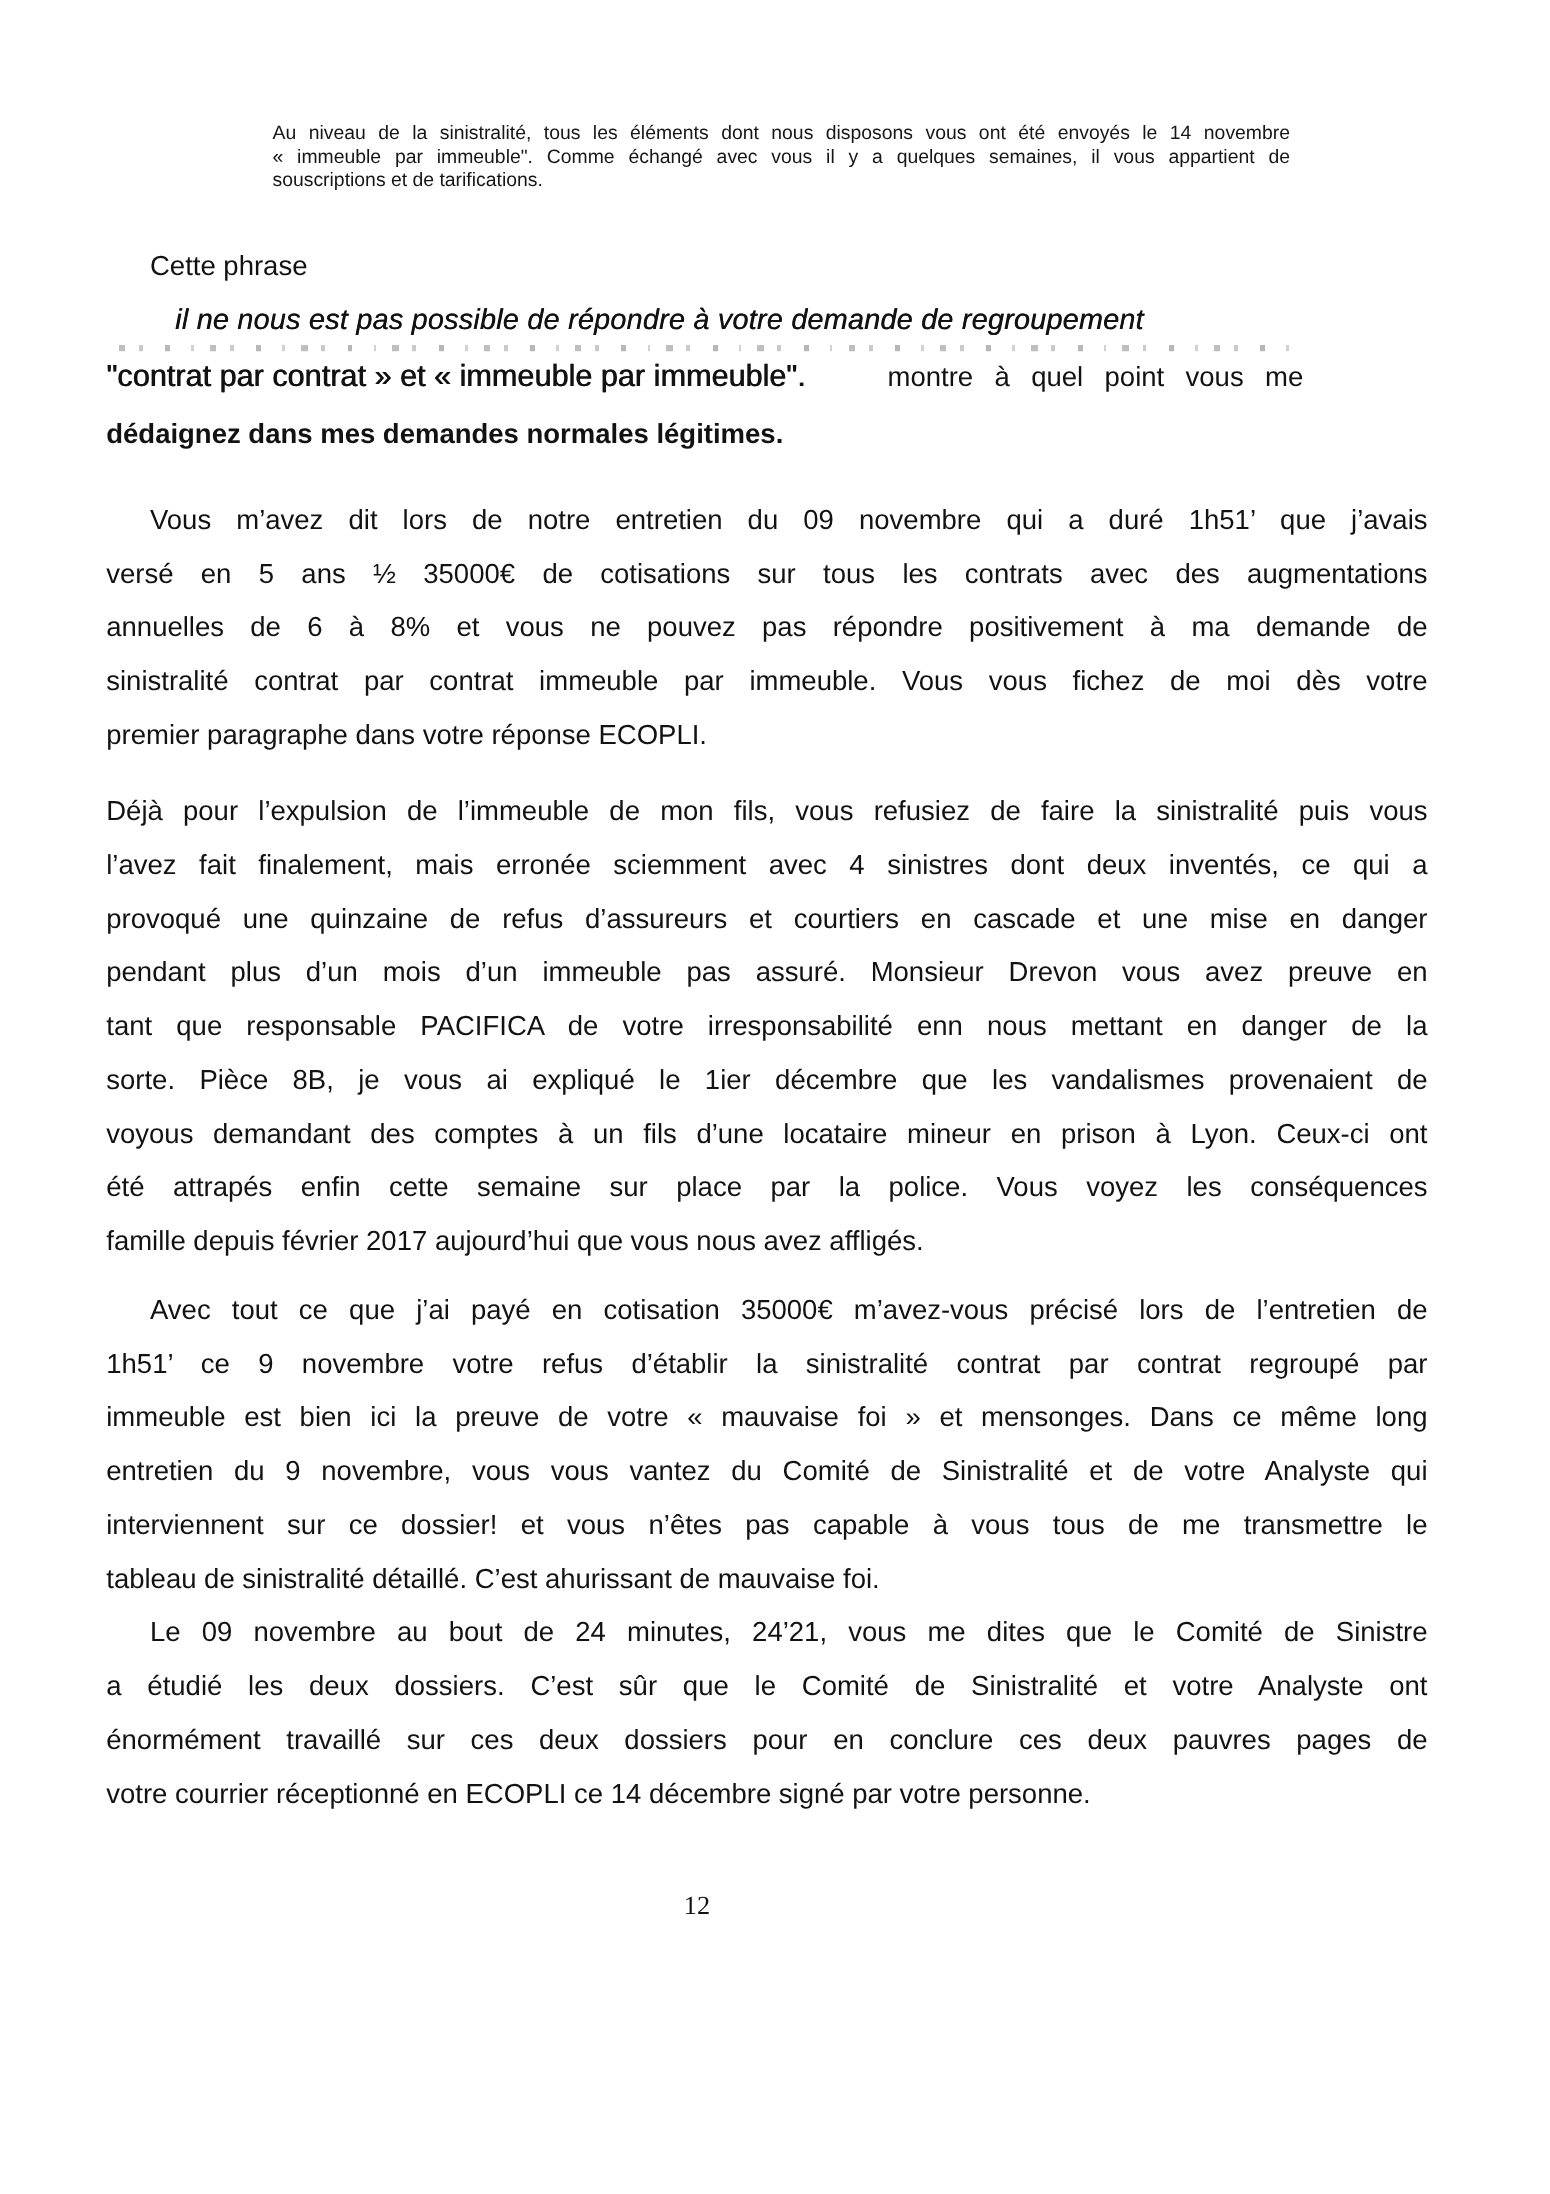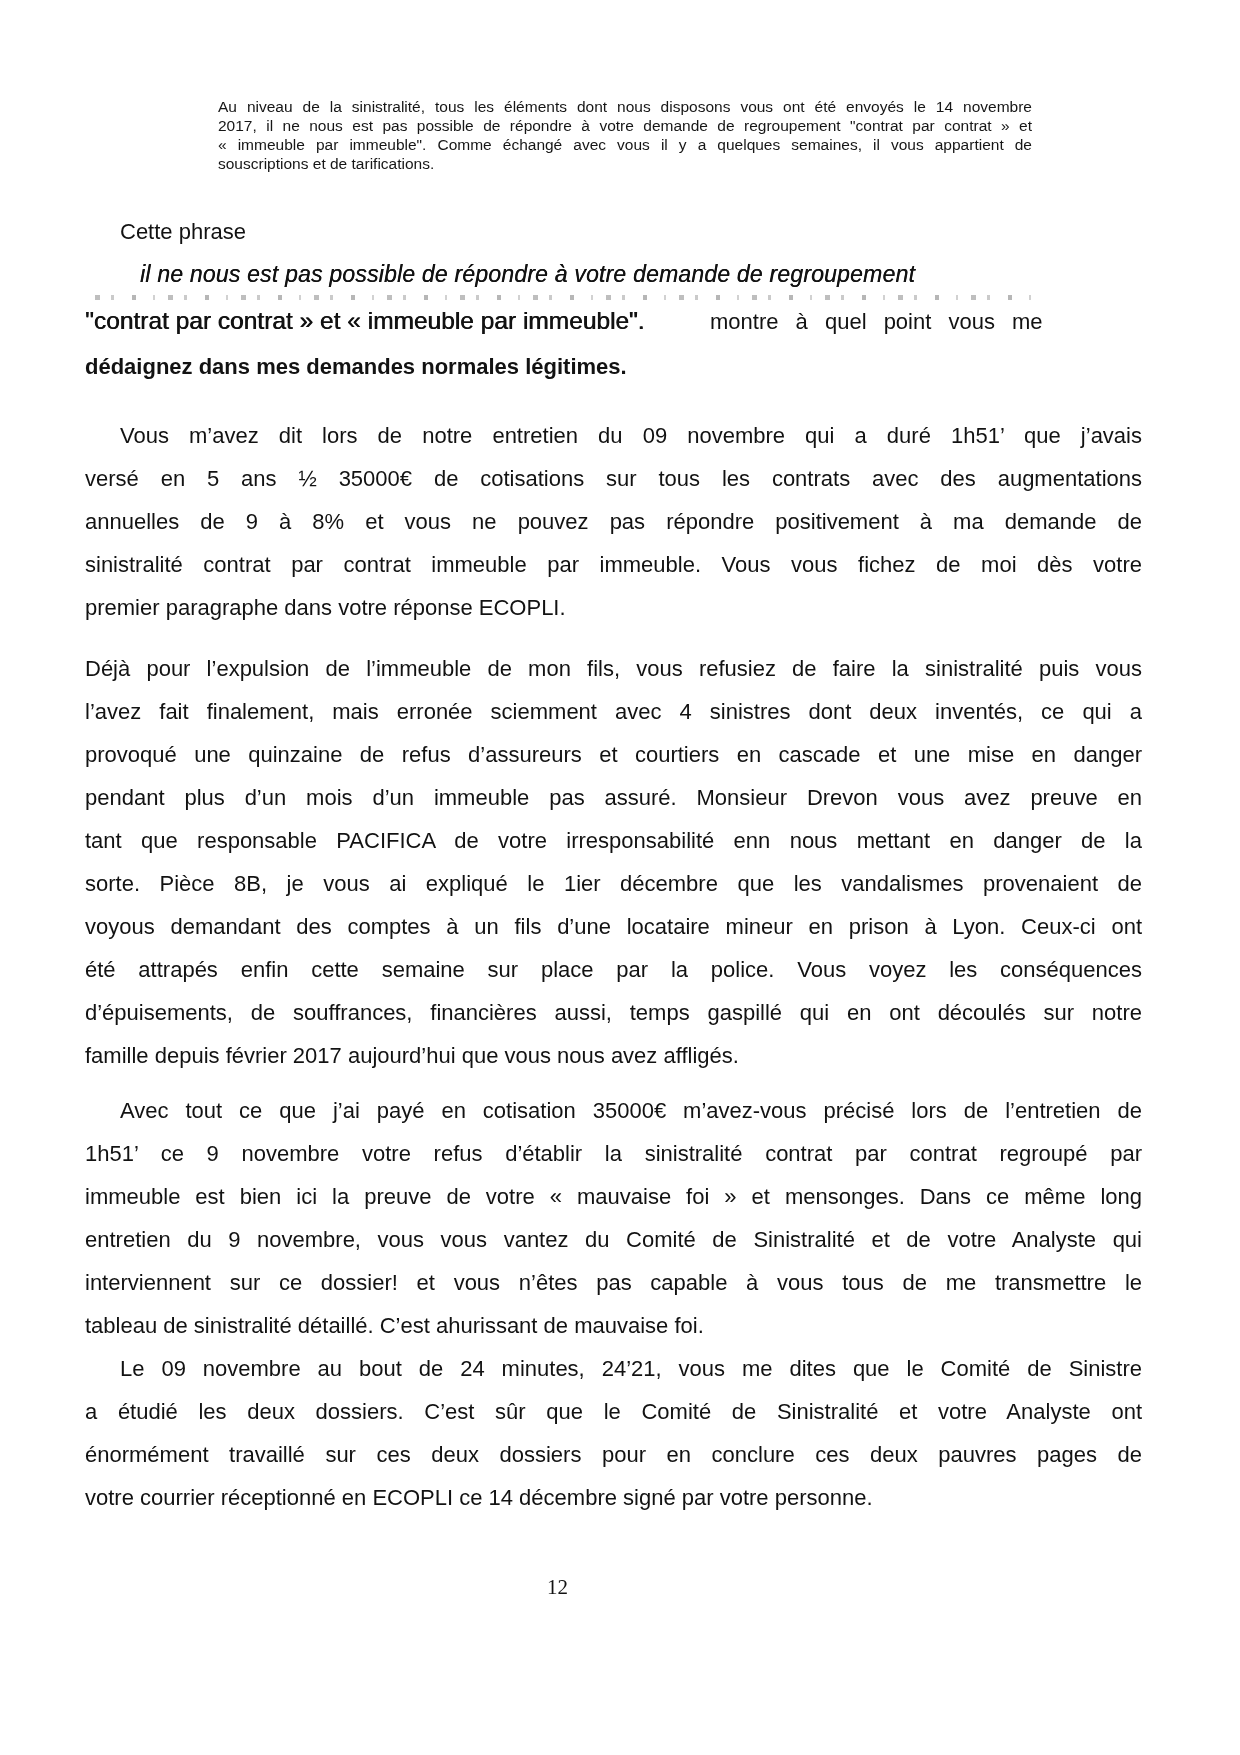"2017, il ne nous est" div.line { html: <div>2017, il ne nous est pas possible de répondre à votre demande de regroupement "contrat par contrat » et</div> -> none }
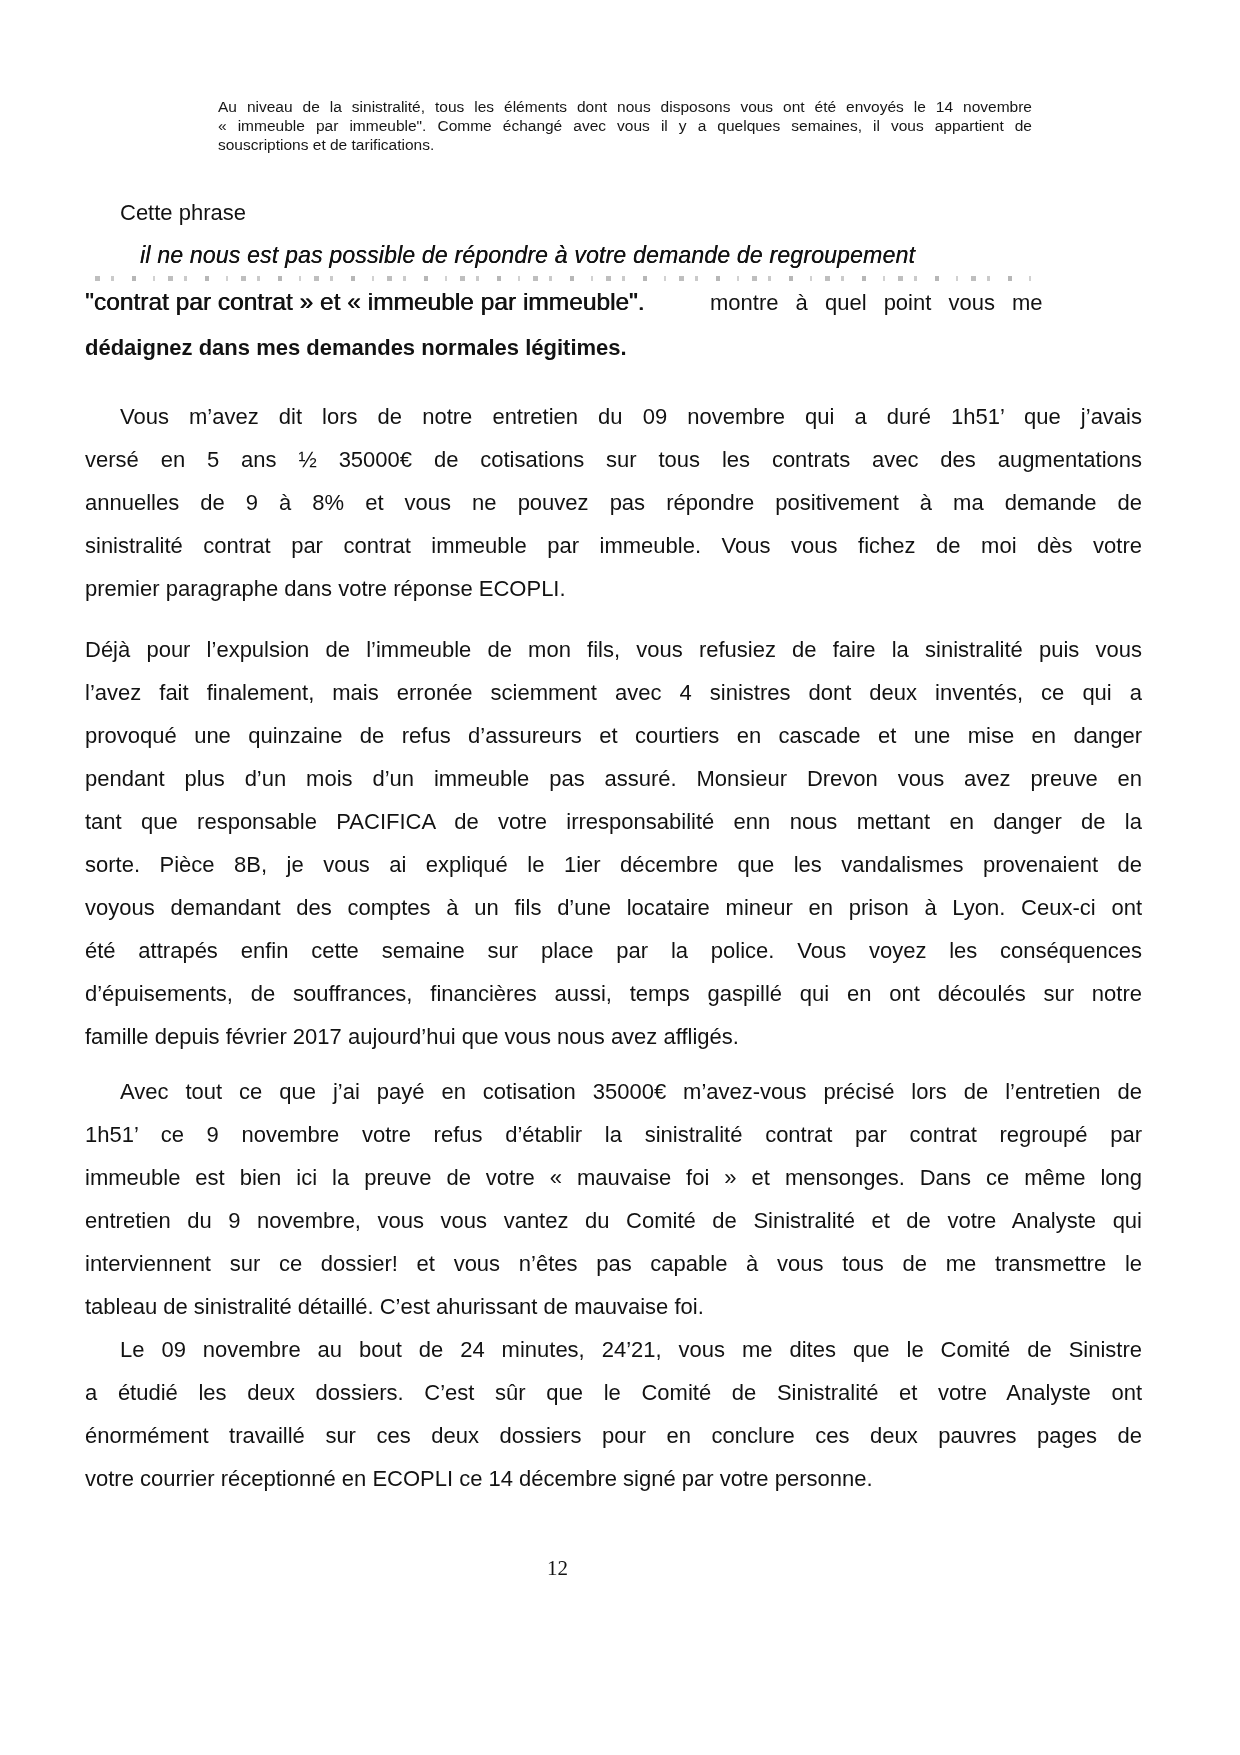"annuelles de 9 à 8%" div.line { text: 9 -> 6 }
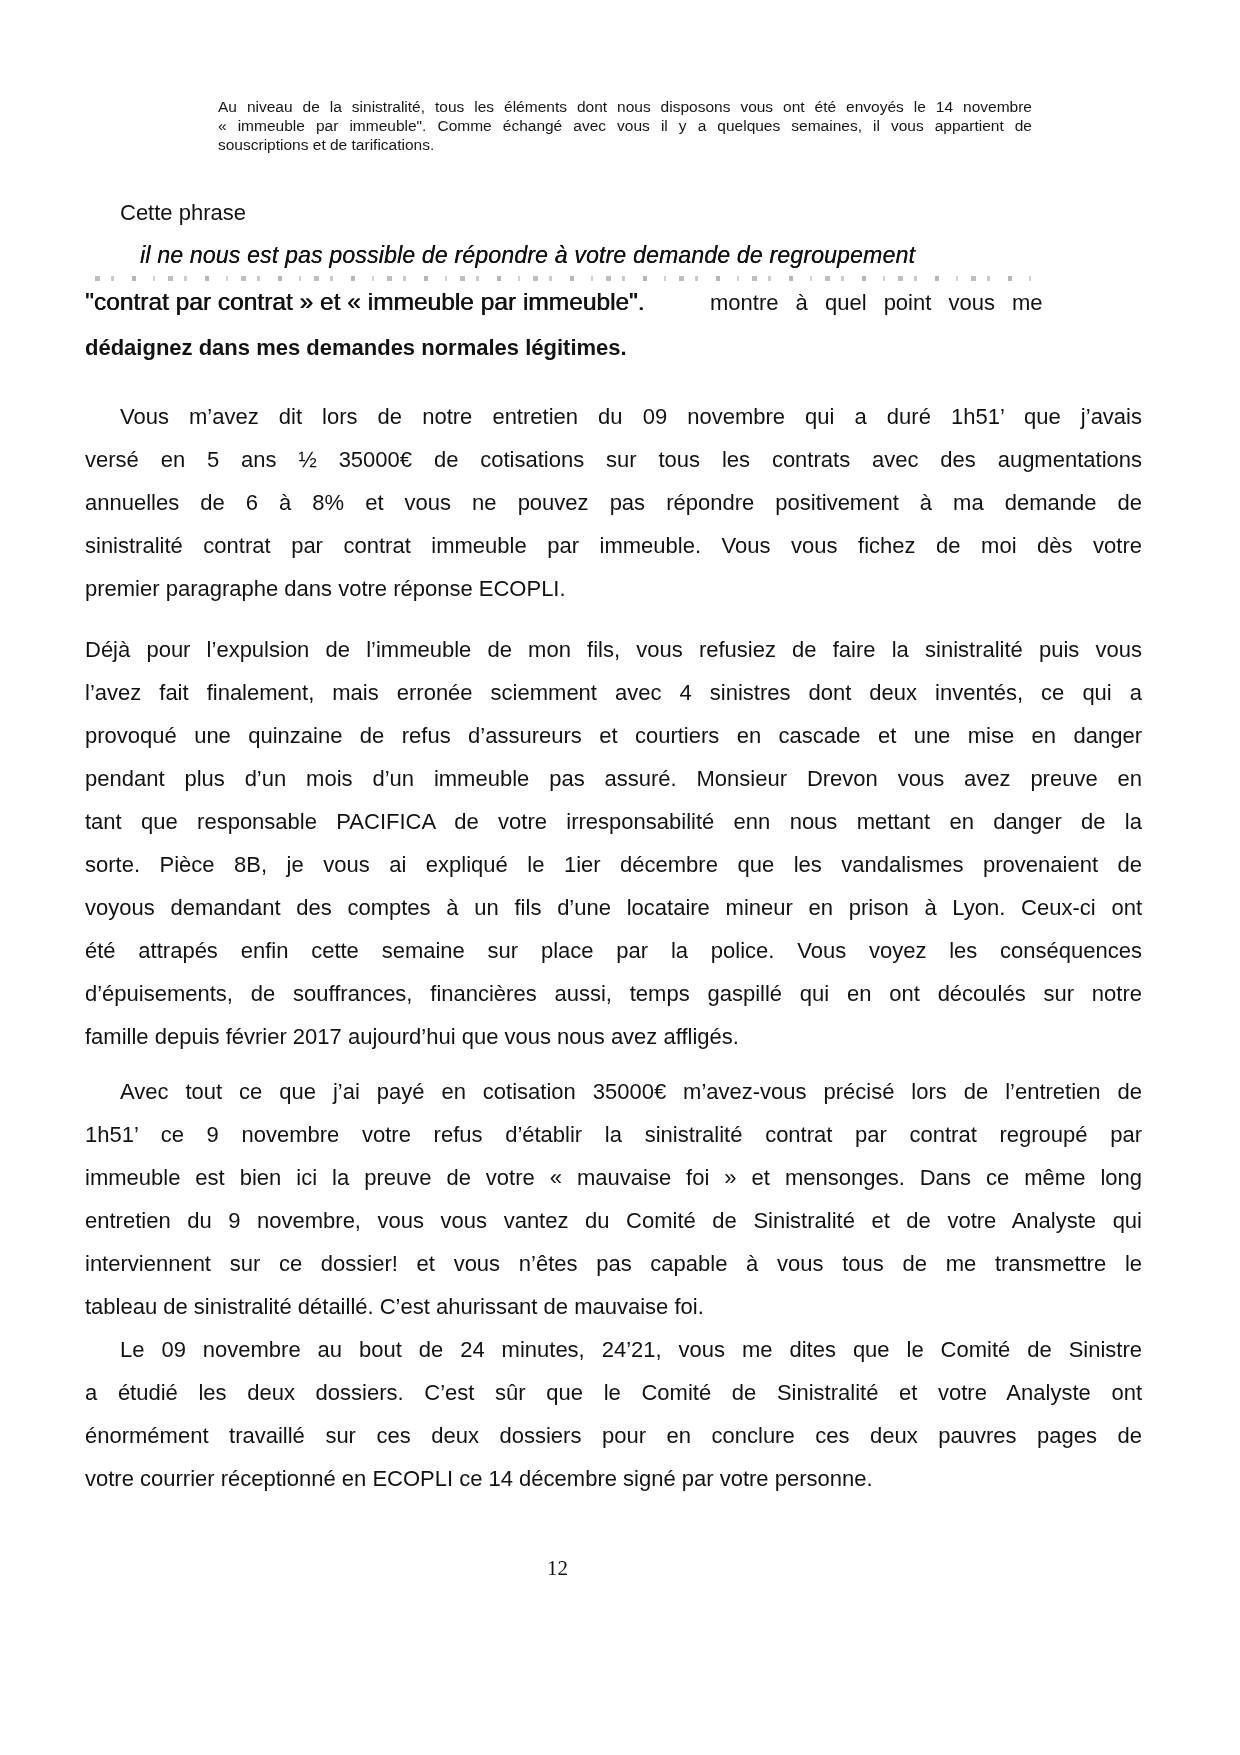"d’épuisements, de souffrances," div.line { html: <div>d’épuisements, de souffrances, financières aussi, temps gaspillé qui en ont découlés sur notre</div> -> none }
